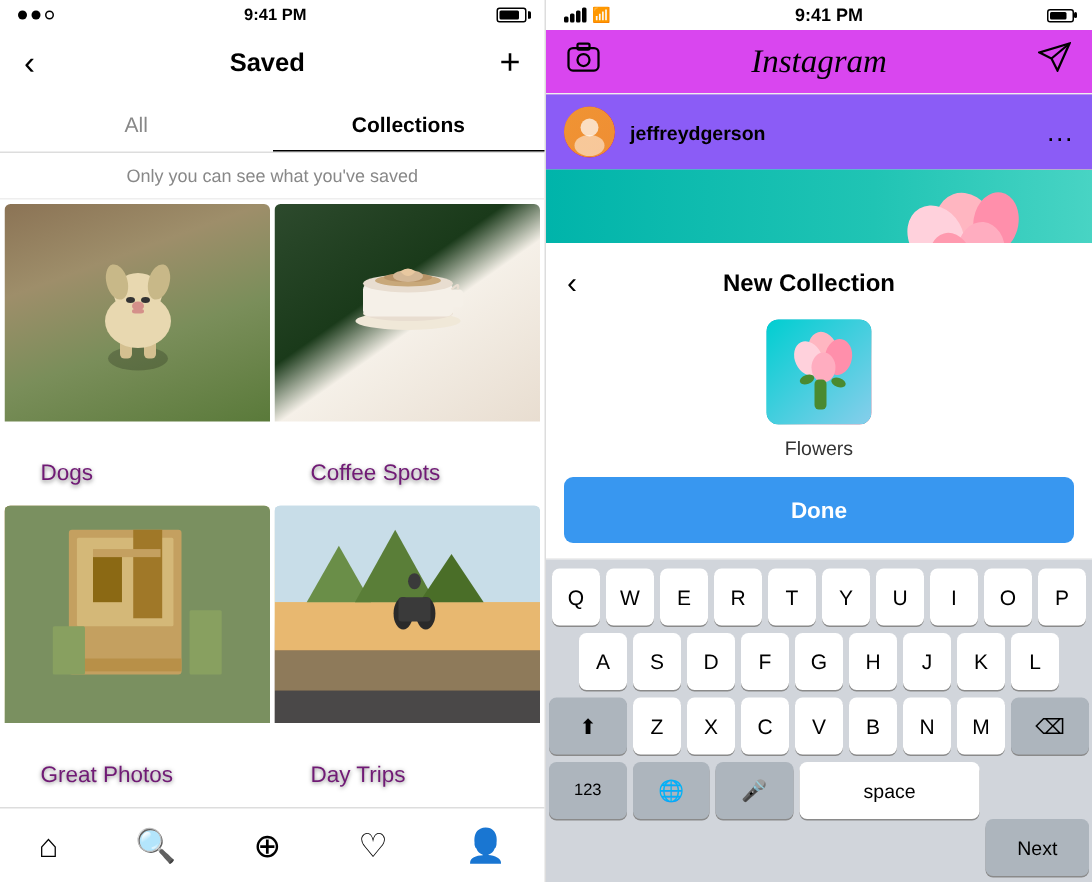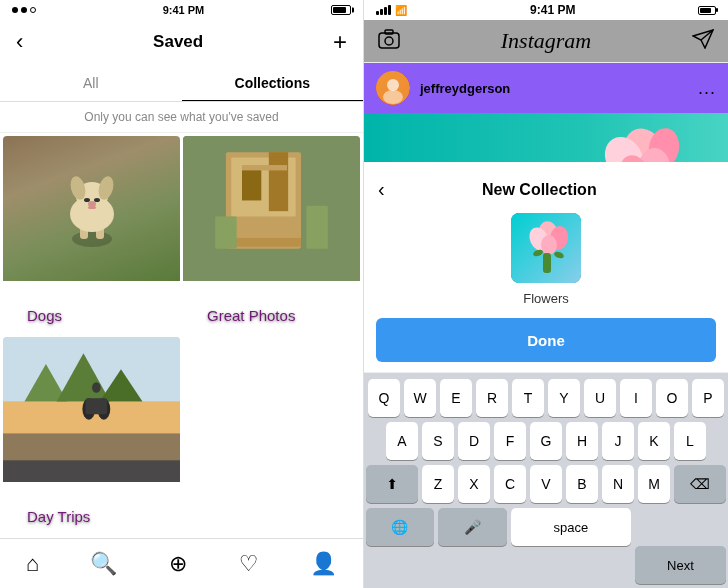"Instagram" .ig-nav-bar { background: #a3a3a3 -> #d946ef }
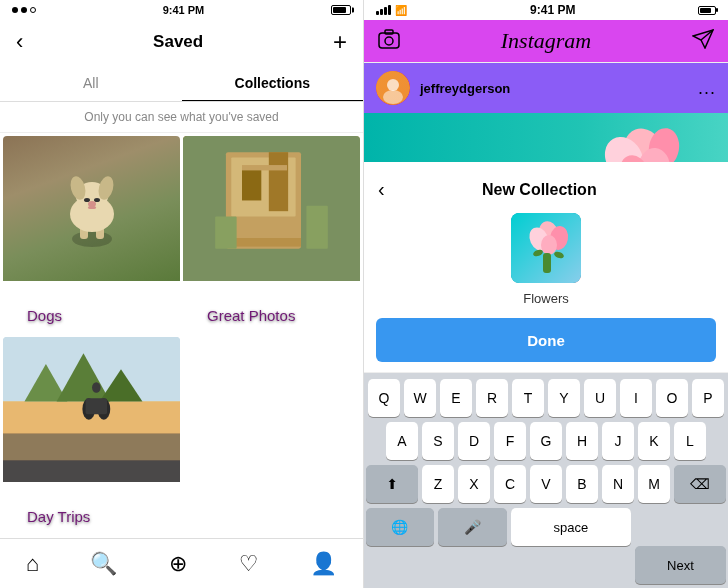"Coffee Spots" div.collection-item { html: none -> <div> <div> <svg> <ellipse></ellipse> <ellipse></ellipse> <rect></rect> <ellipse></ellipse> <ellipse></ellipse> <ellipse></ellipse> <ellipse></ellipse> <path></path> <rect></rect> <path></path> </svg> </div> <span>Coffee Spots</span> </div> }
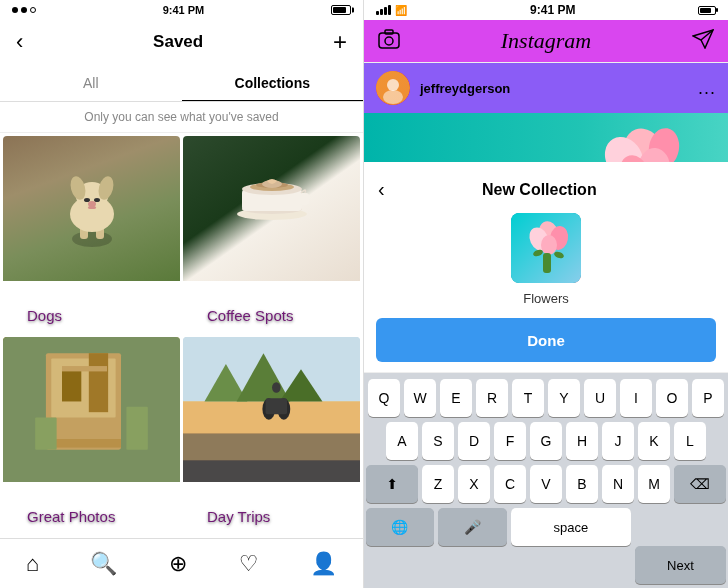"123" div.key { html: none -> <div>123</div> }
